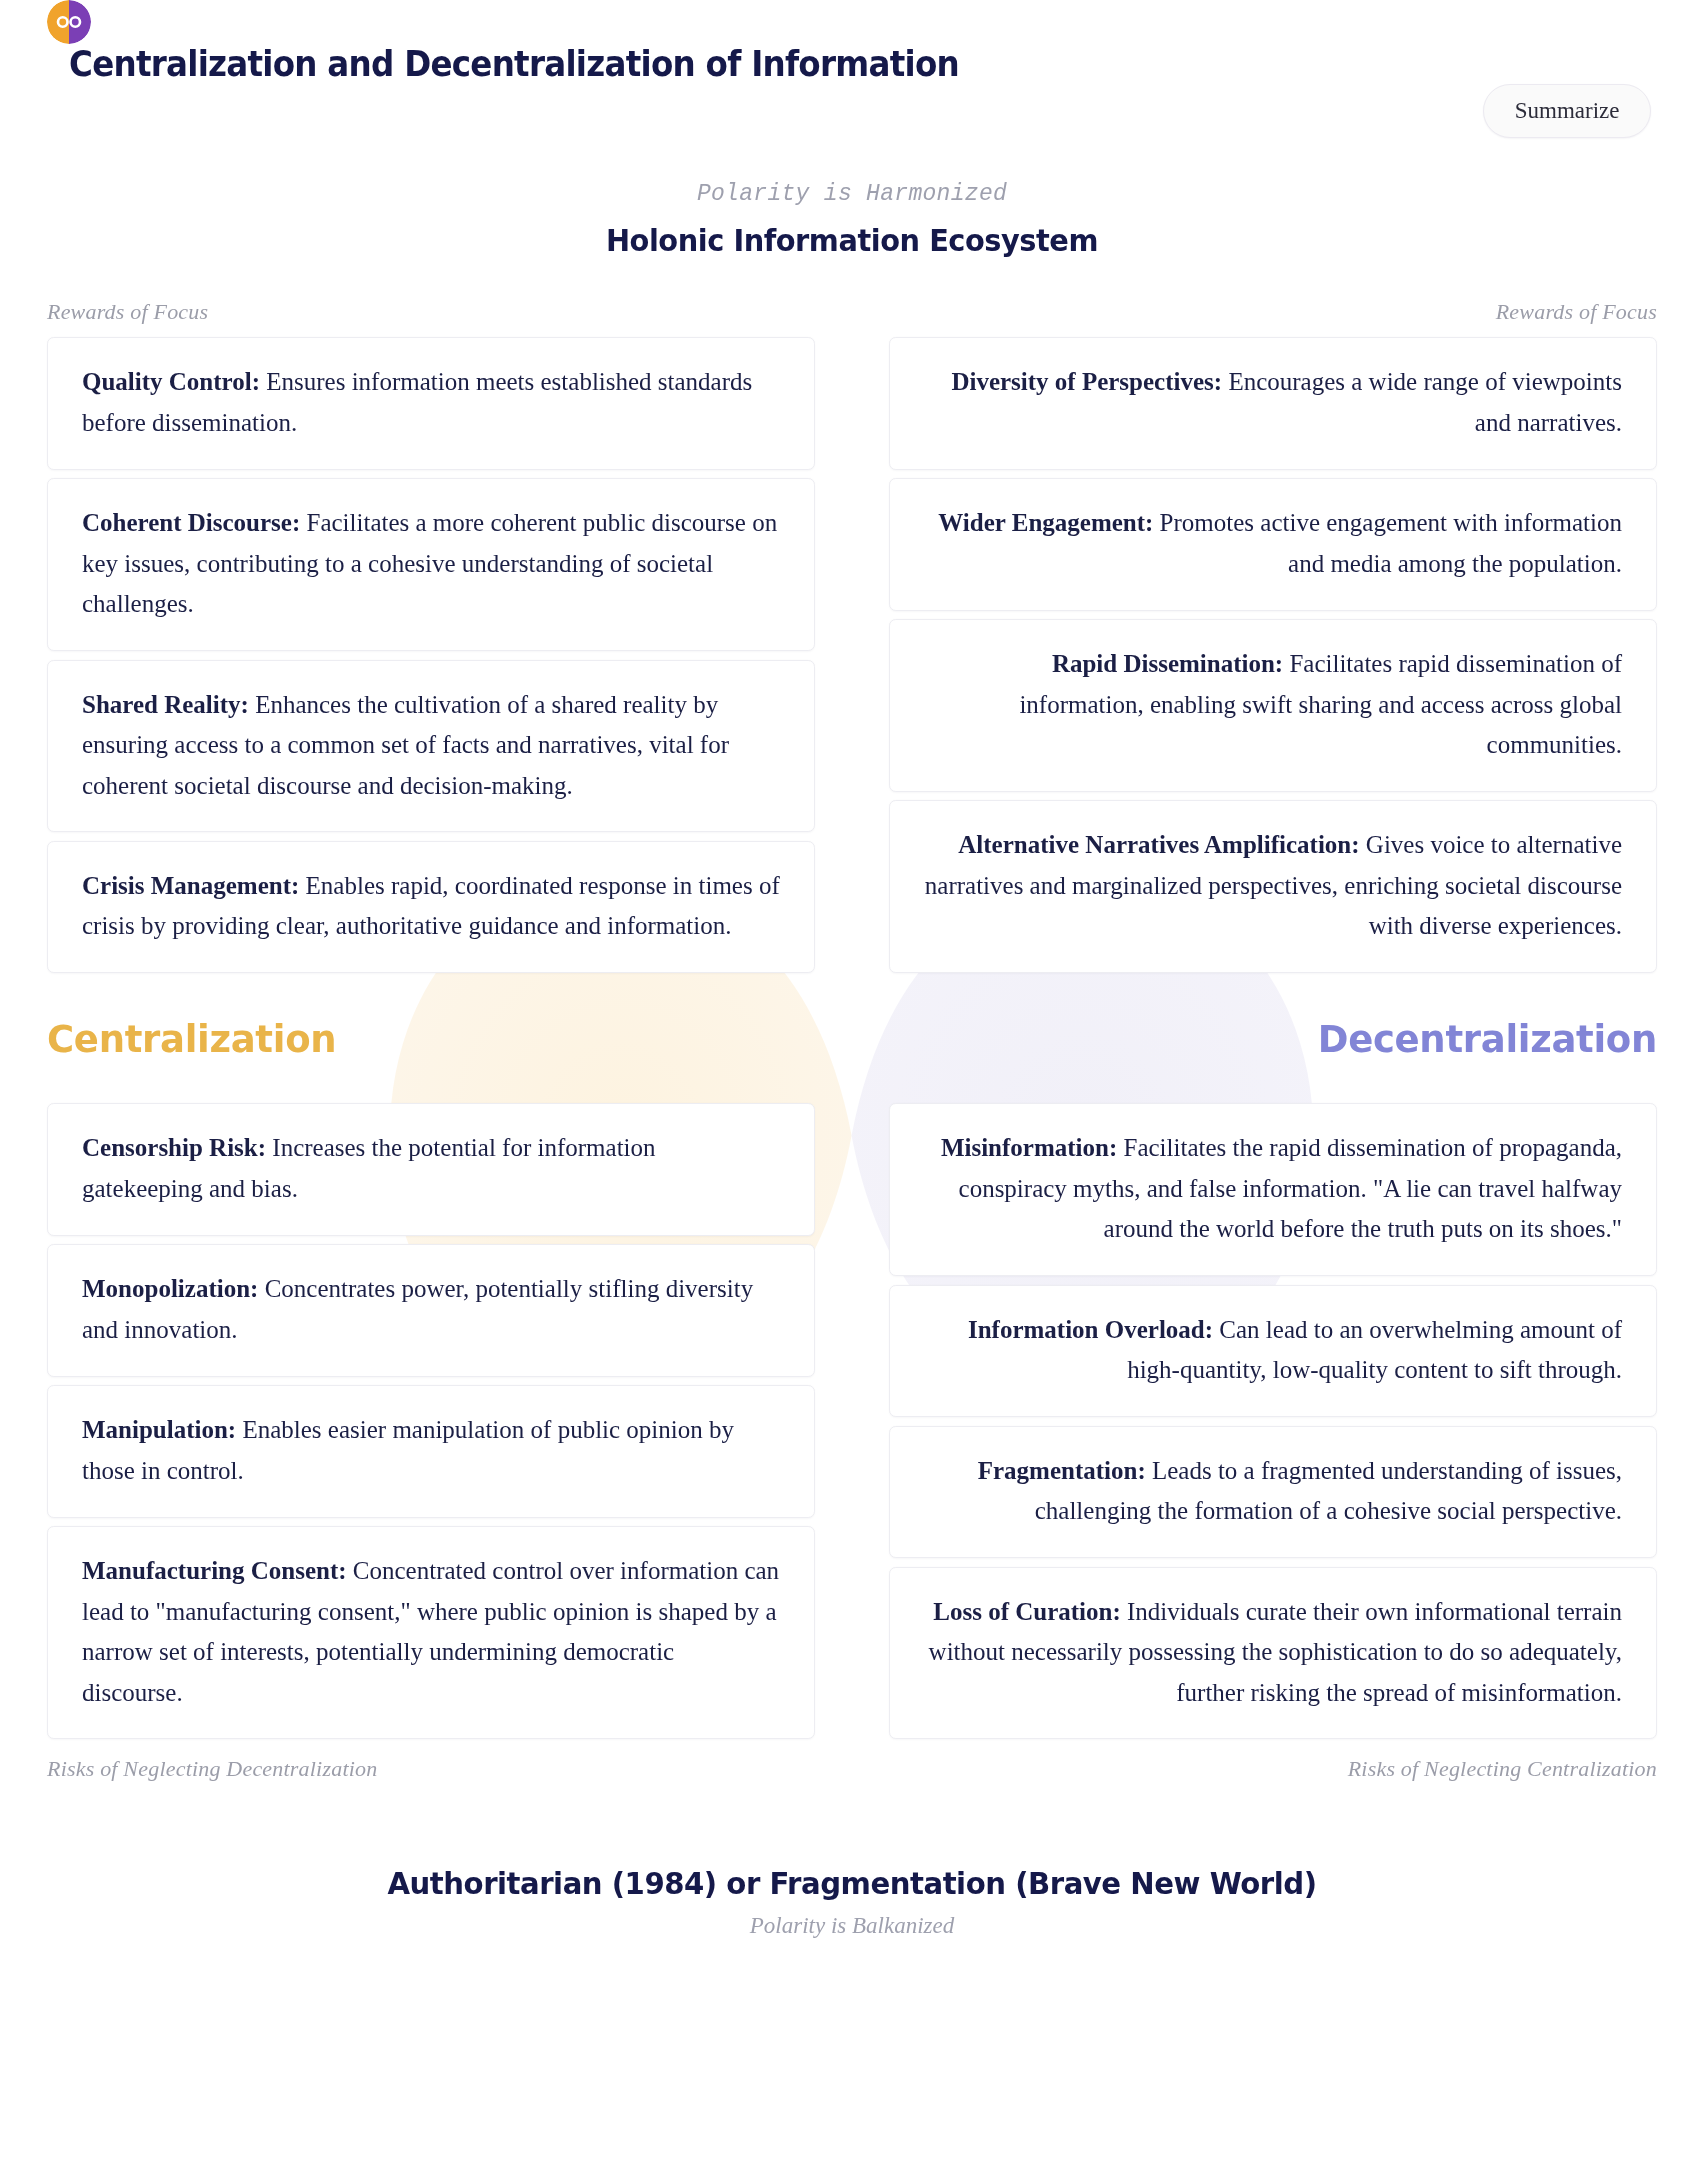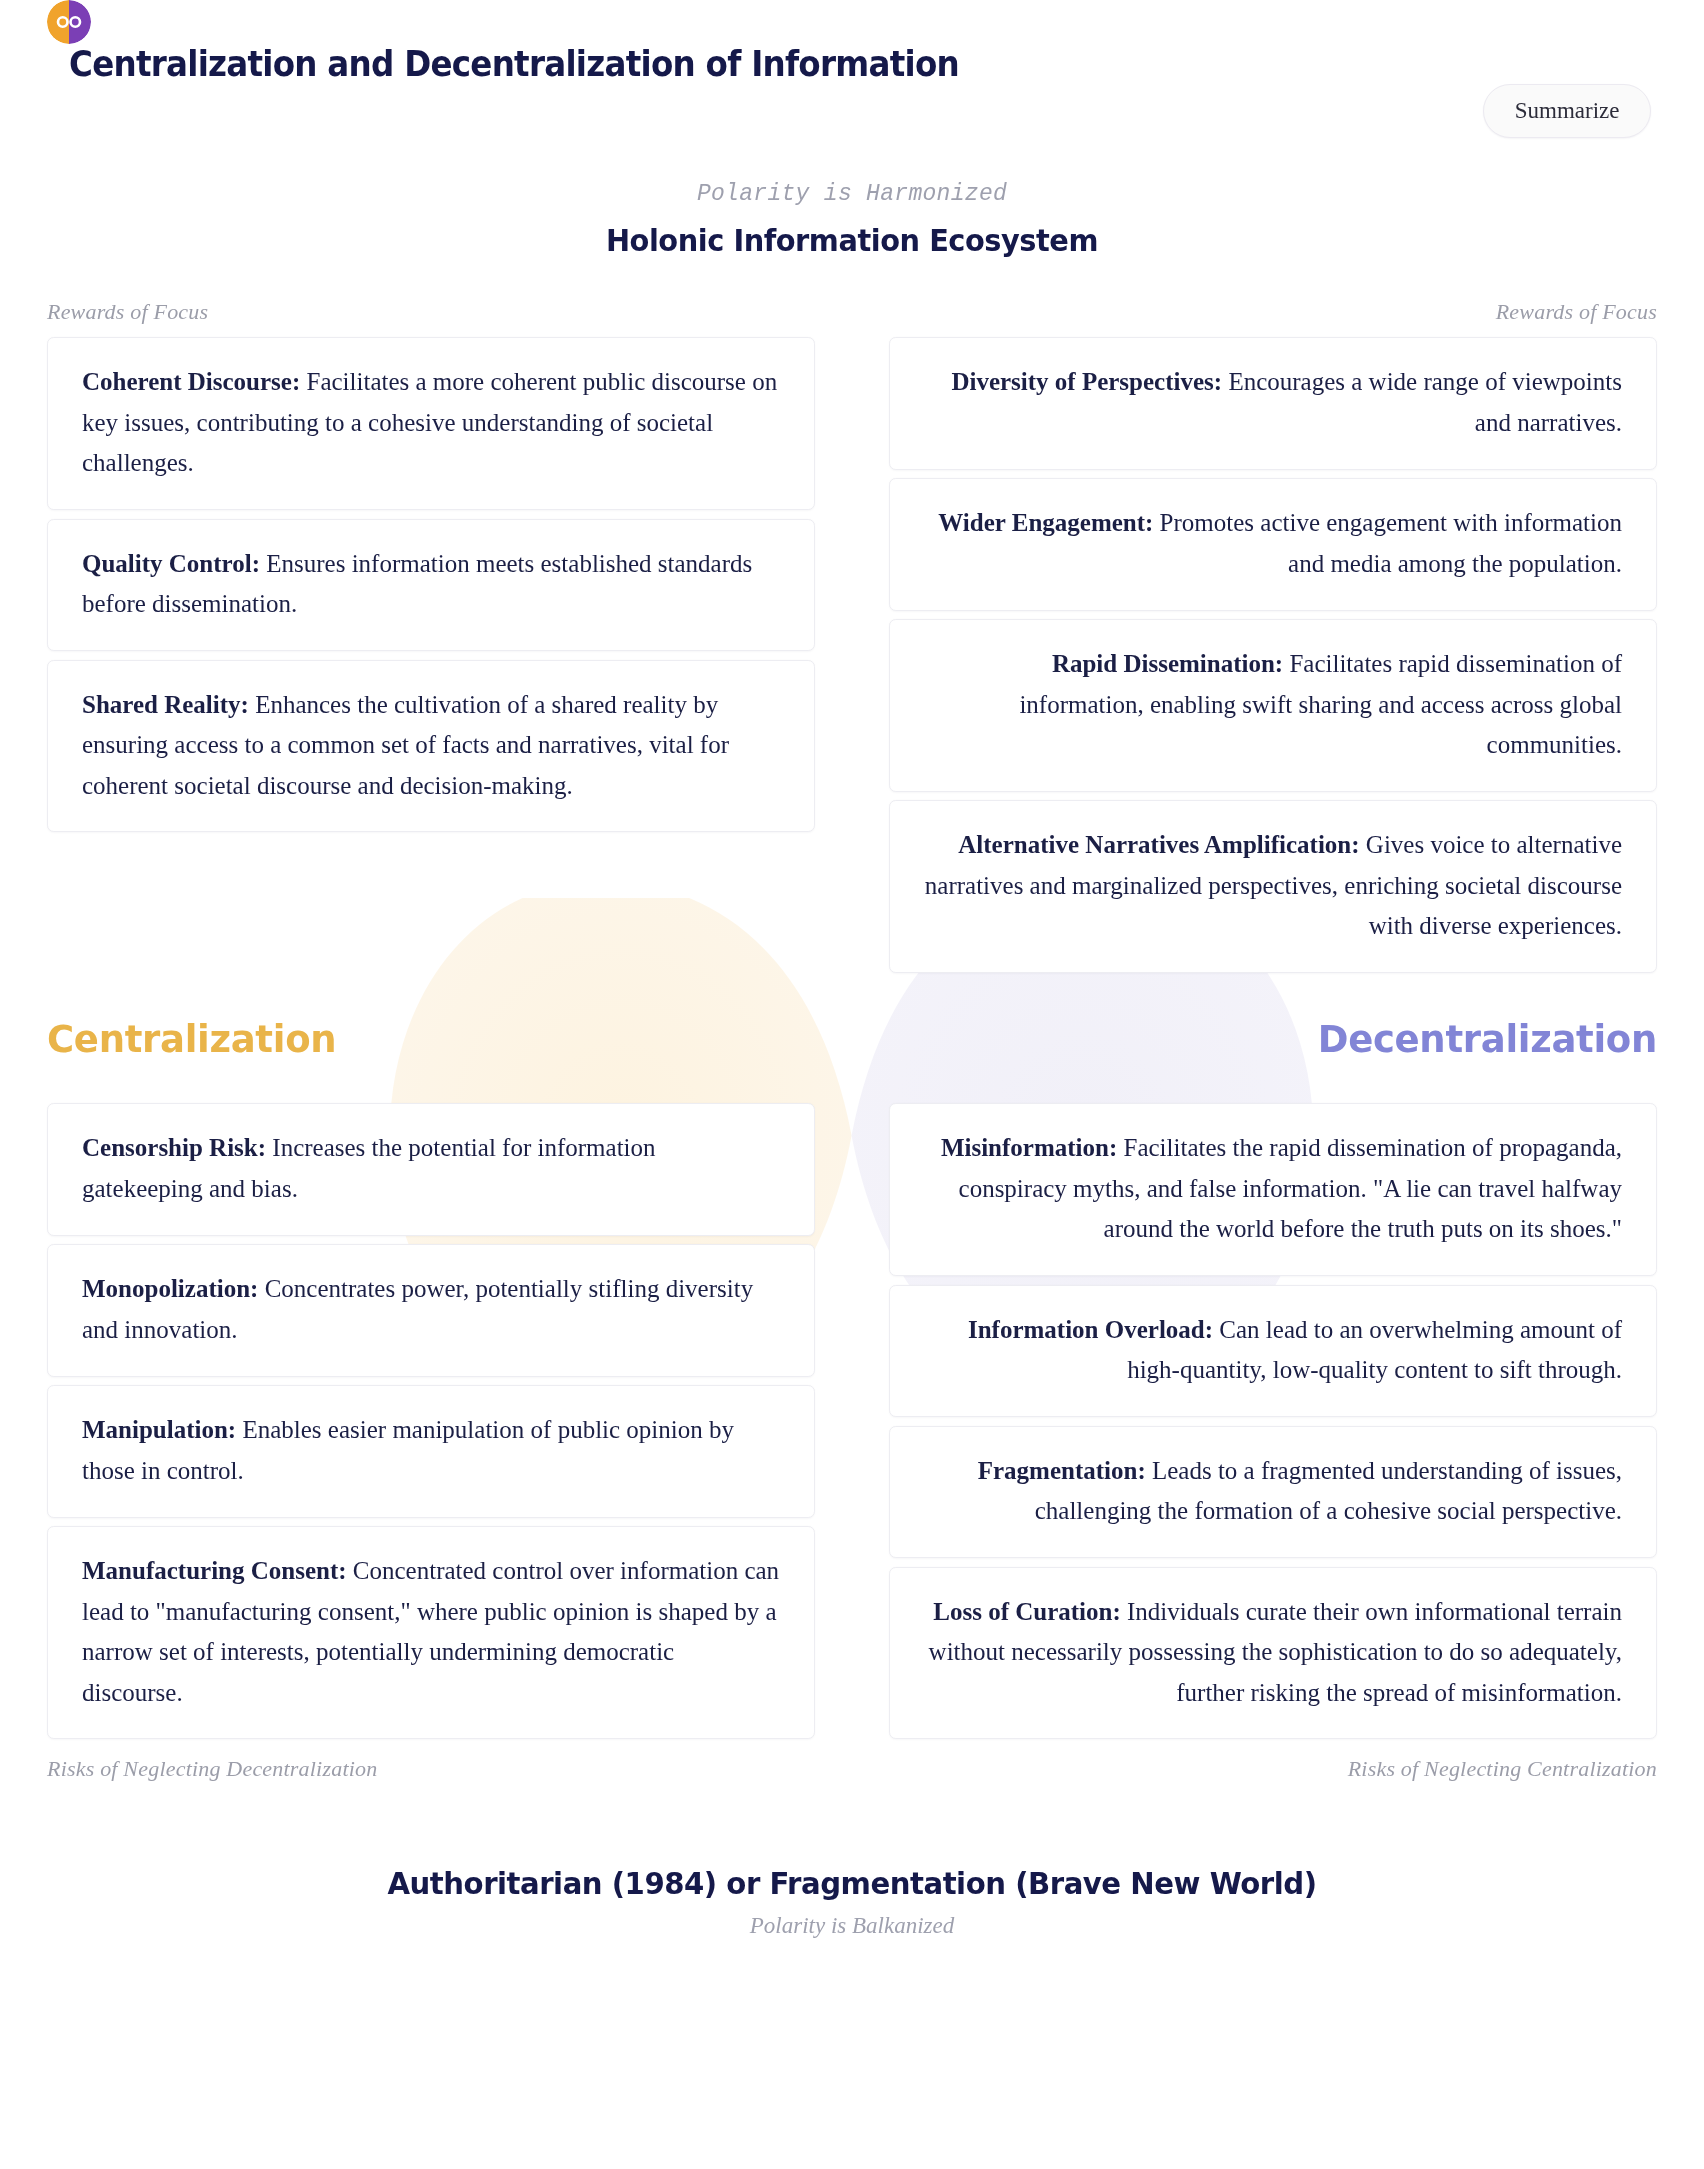"Coherent Discourse: Facilitates a more" div.card { order: before "Quality Control: Ensures information" -> after "Quality Control: Ensures information" }
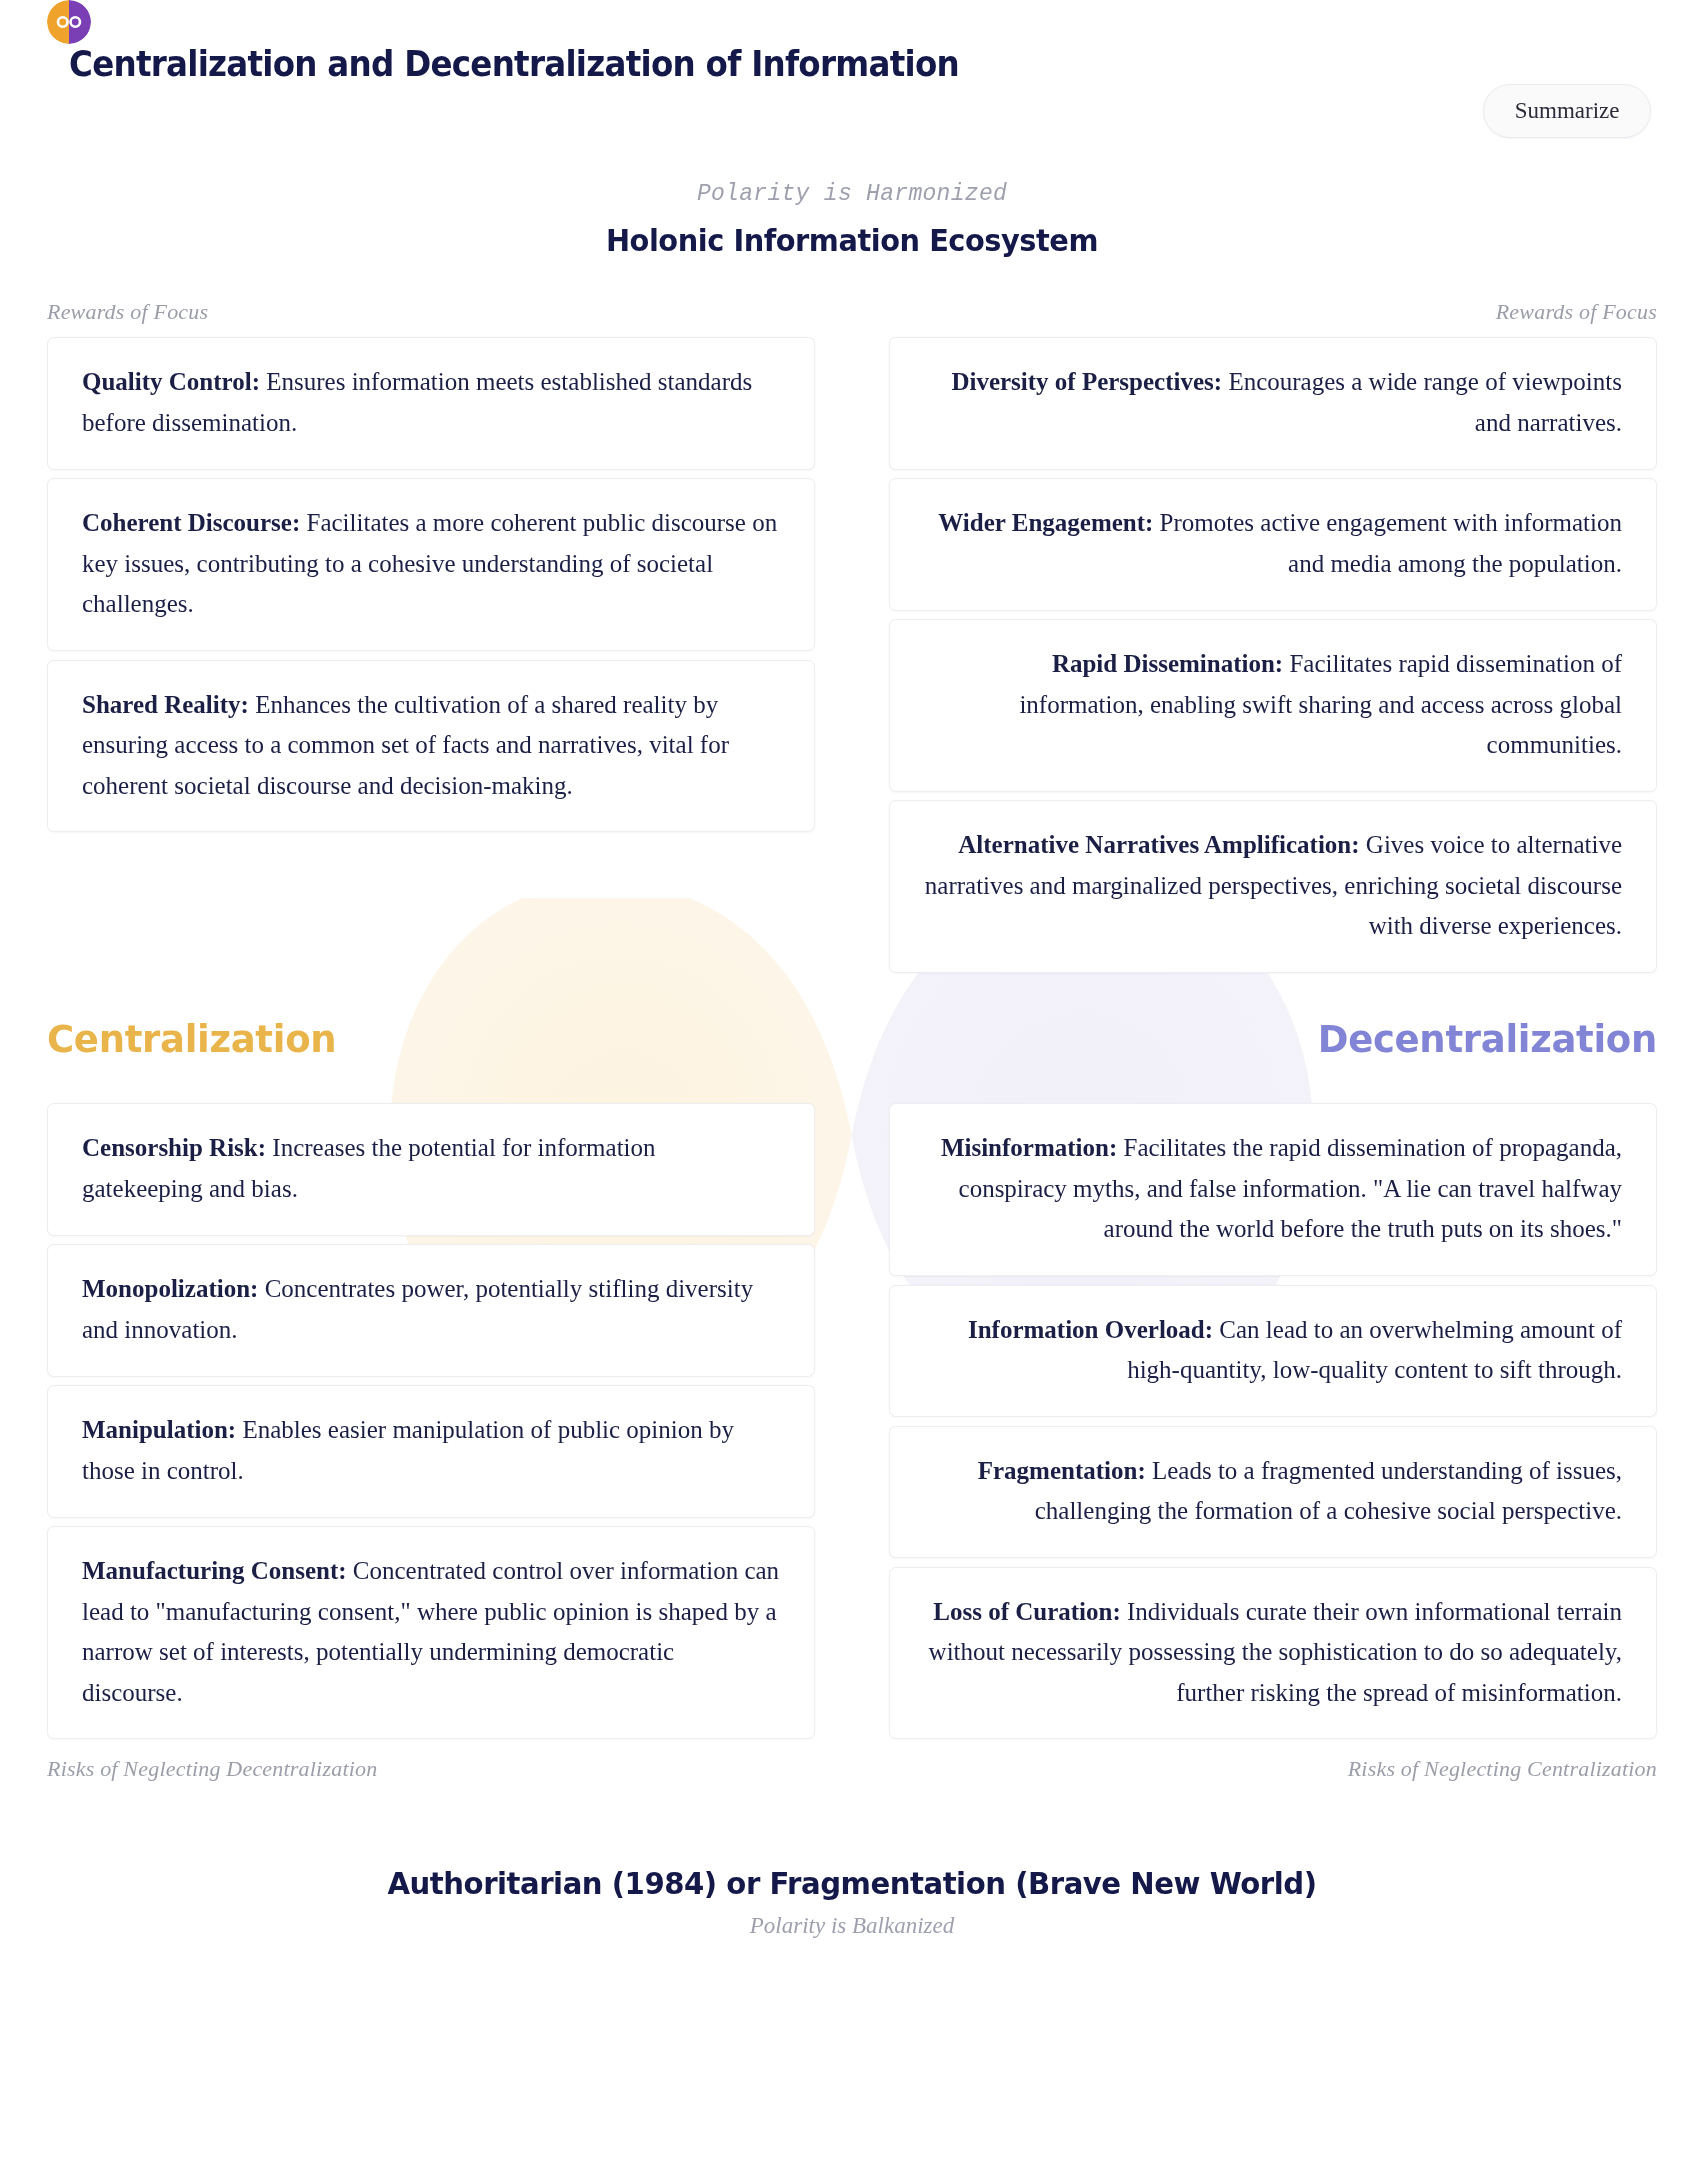"Crisis Management: Enables rapid," div.card { html: none -> <div> <div><b>Crisis Management:</b><span> Enables rapid, coordinated response in times of crisis by providing clear, authoritative guidance and information.</span></div> </div> }
